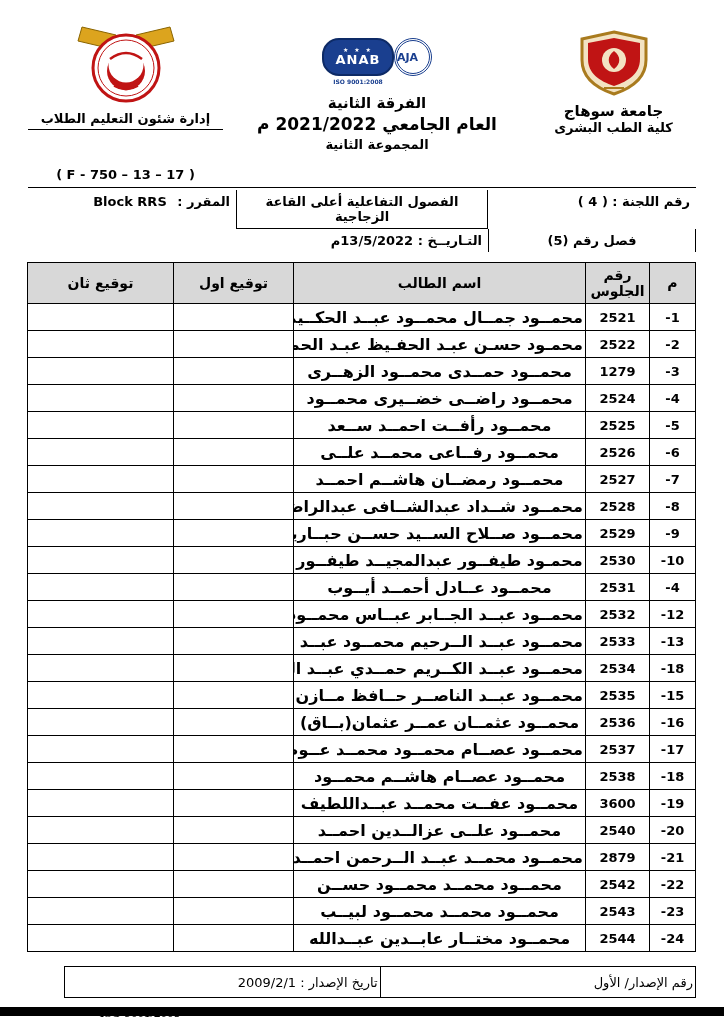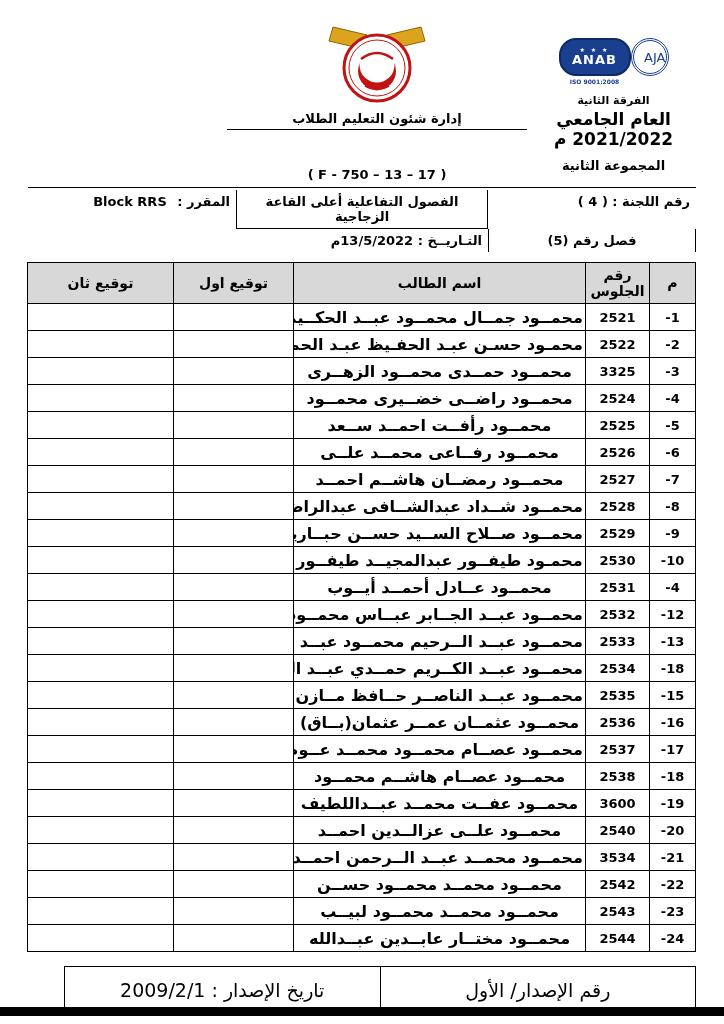"AJA" .aja { font-size: 13px -> 11px; font-weight: normal -> bold; justify-content: flex-end -> flex-start }
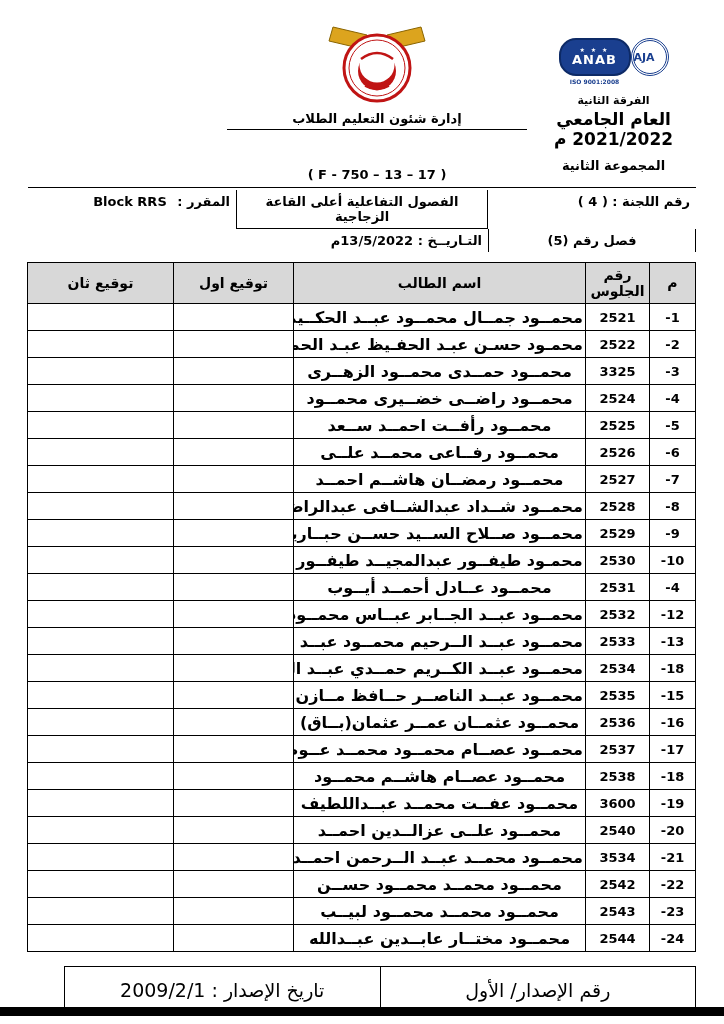"الفرقة الثانية" .grade { font-size: 11px -> 15px }
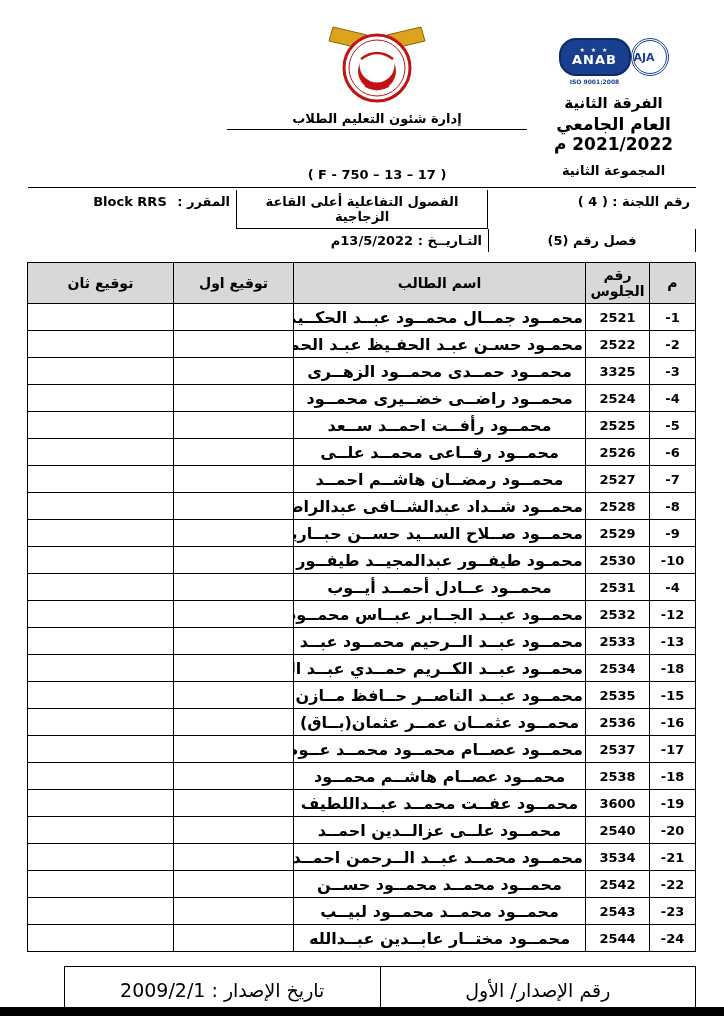"جامعة سوهاج" div.hdr-col { html: none -> <div> <svg> <path></path> <path></path> <circle></circle> <path></path> <path></path> </svg> <div>جامعة سوهاج</div> <div>كلية الطب البشرى</div> </div> }
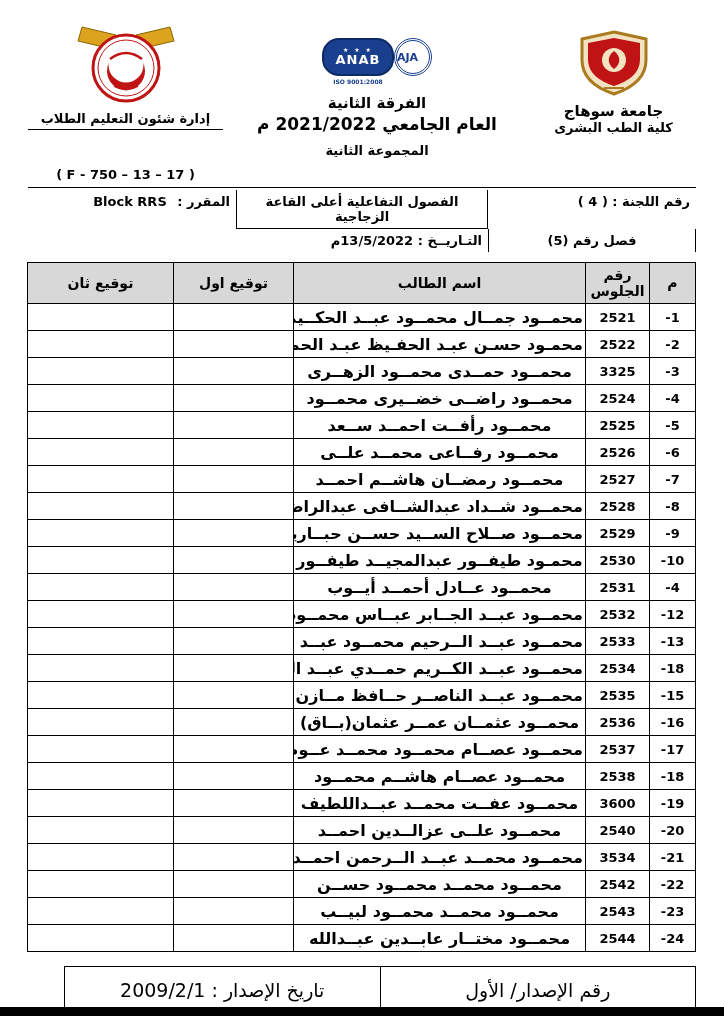"المجموعة الثانية" .group { margin-top: 9px -> 3px }
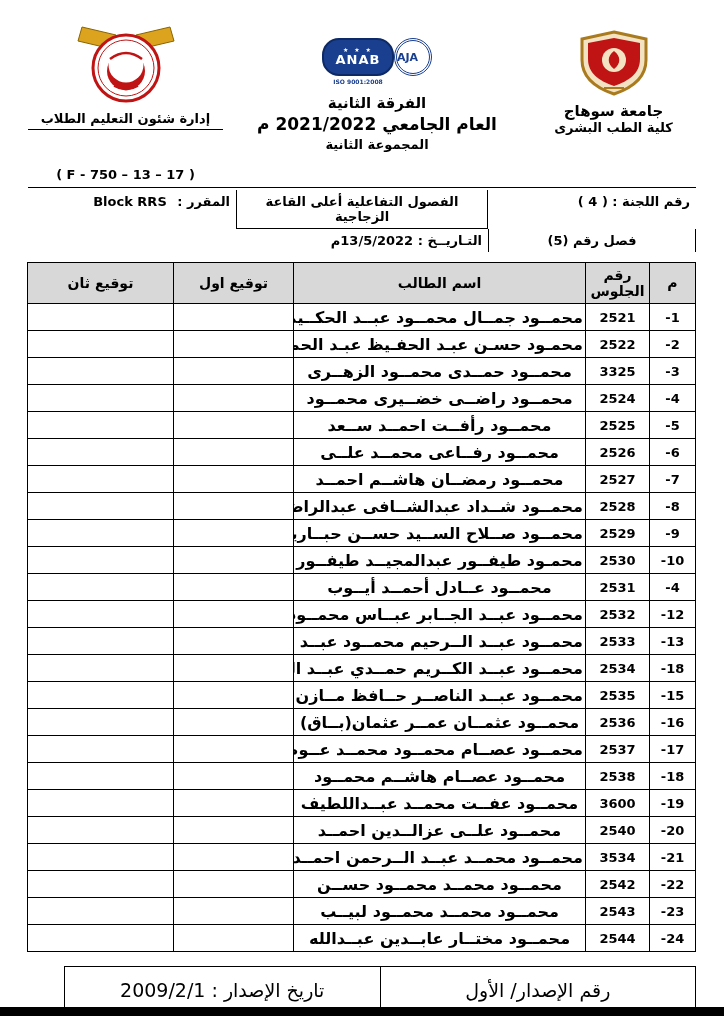"3325" td.c-seat { text: 3325 -> 1279 }
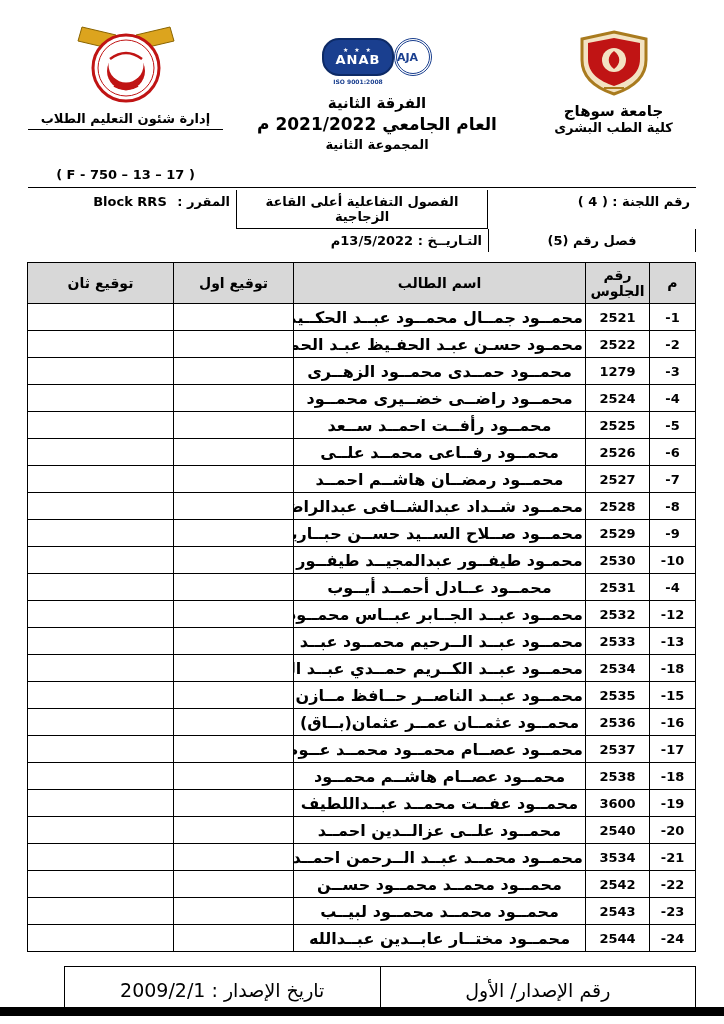"3534" td.c-seat { text: 3534 -> 2879 }
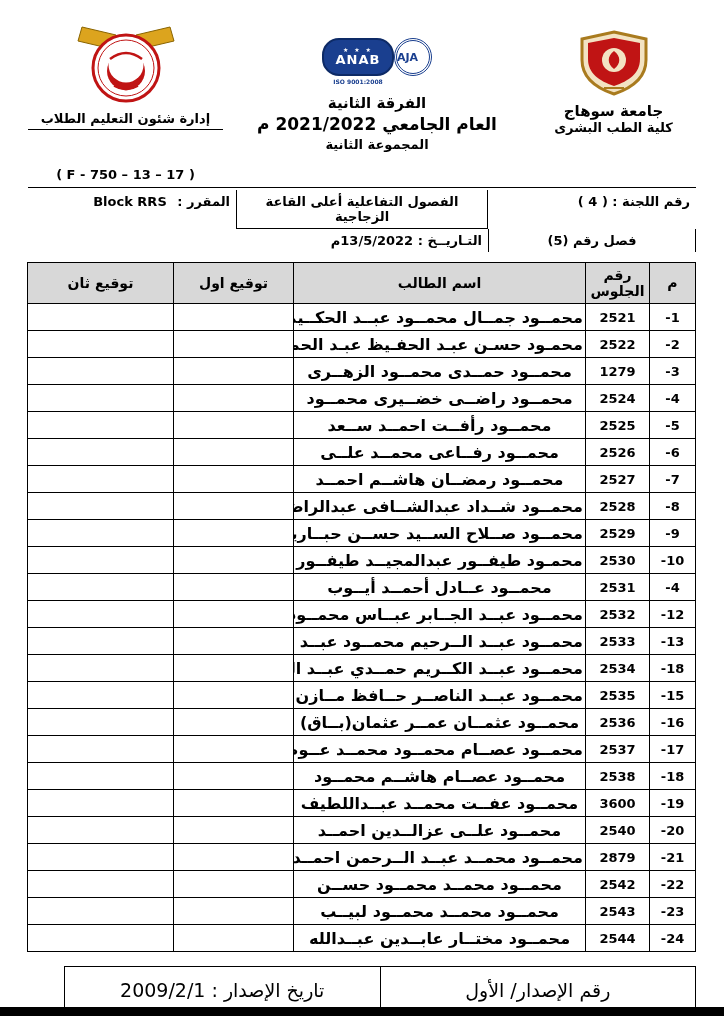"تاريخ الإصدار : 2009/2/1" .issue-table td { font-size: 19px -> 13px; padding: 10px -> 2px; text-align: center -> right }
